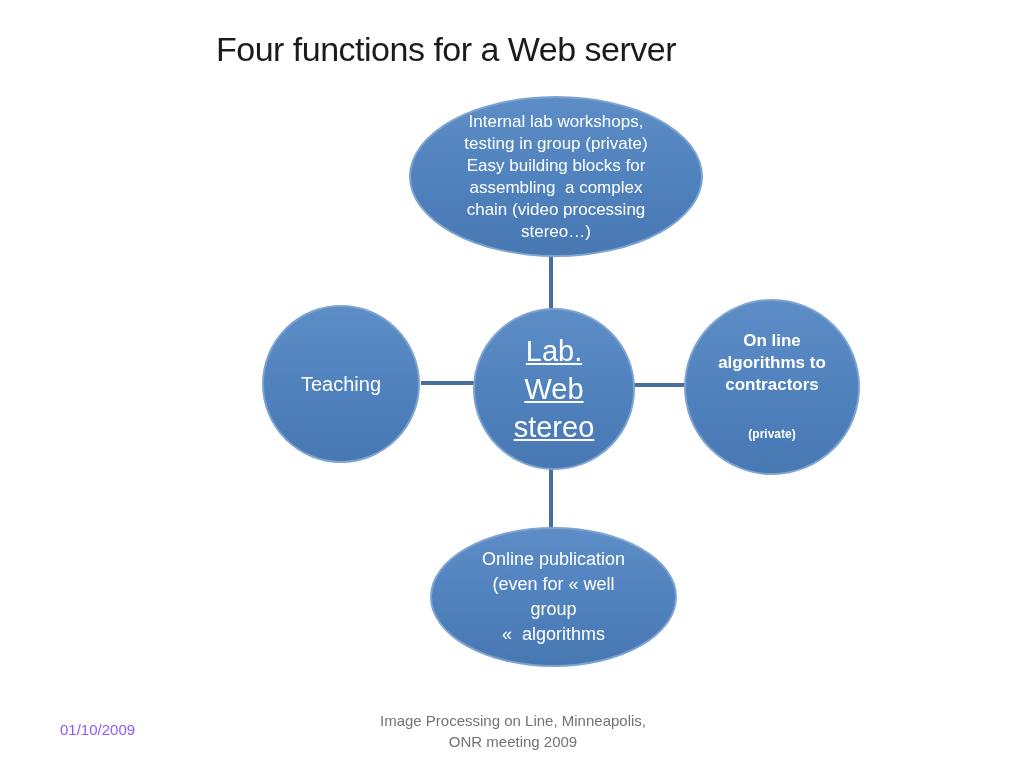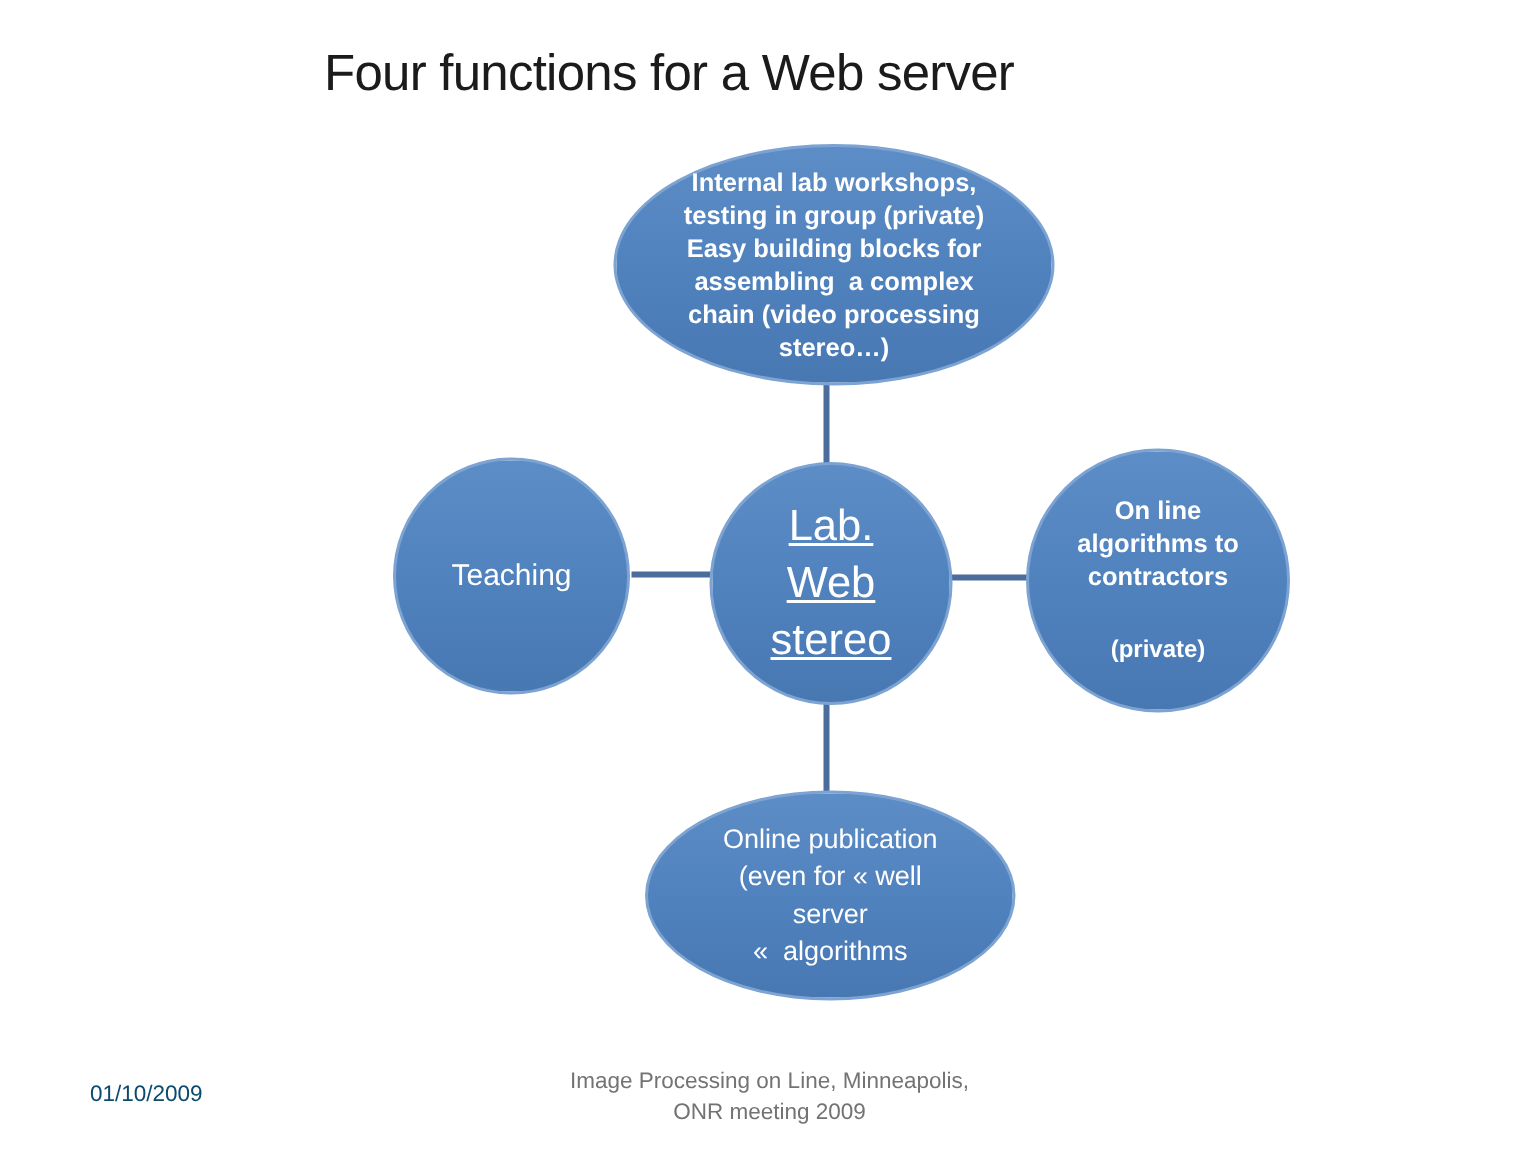"Internal lab workshops," .node-top .line { font-weight: bold -> none }
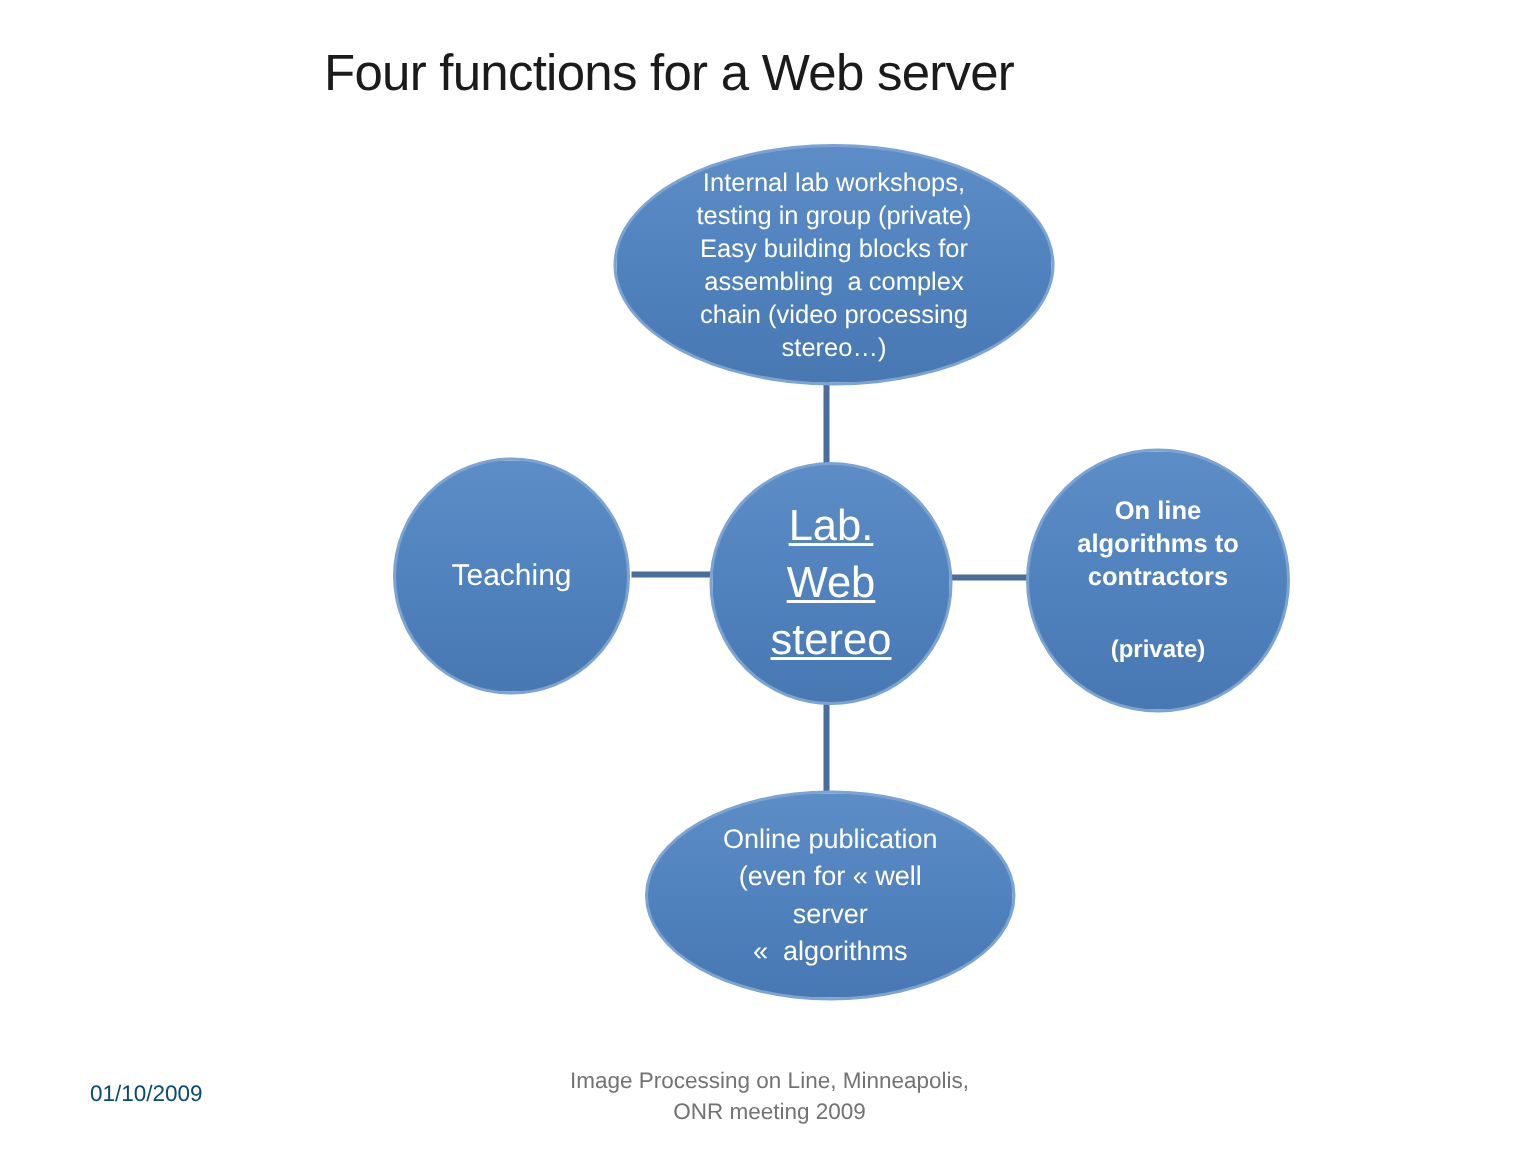"(private)" .node-right .sub { font-size: 16px -> 12px }
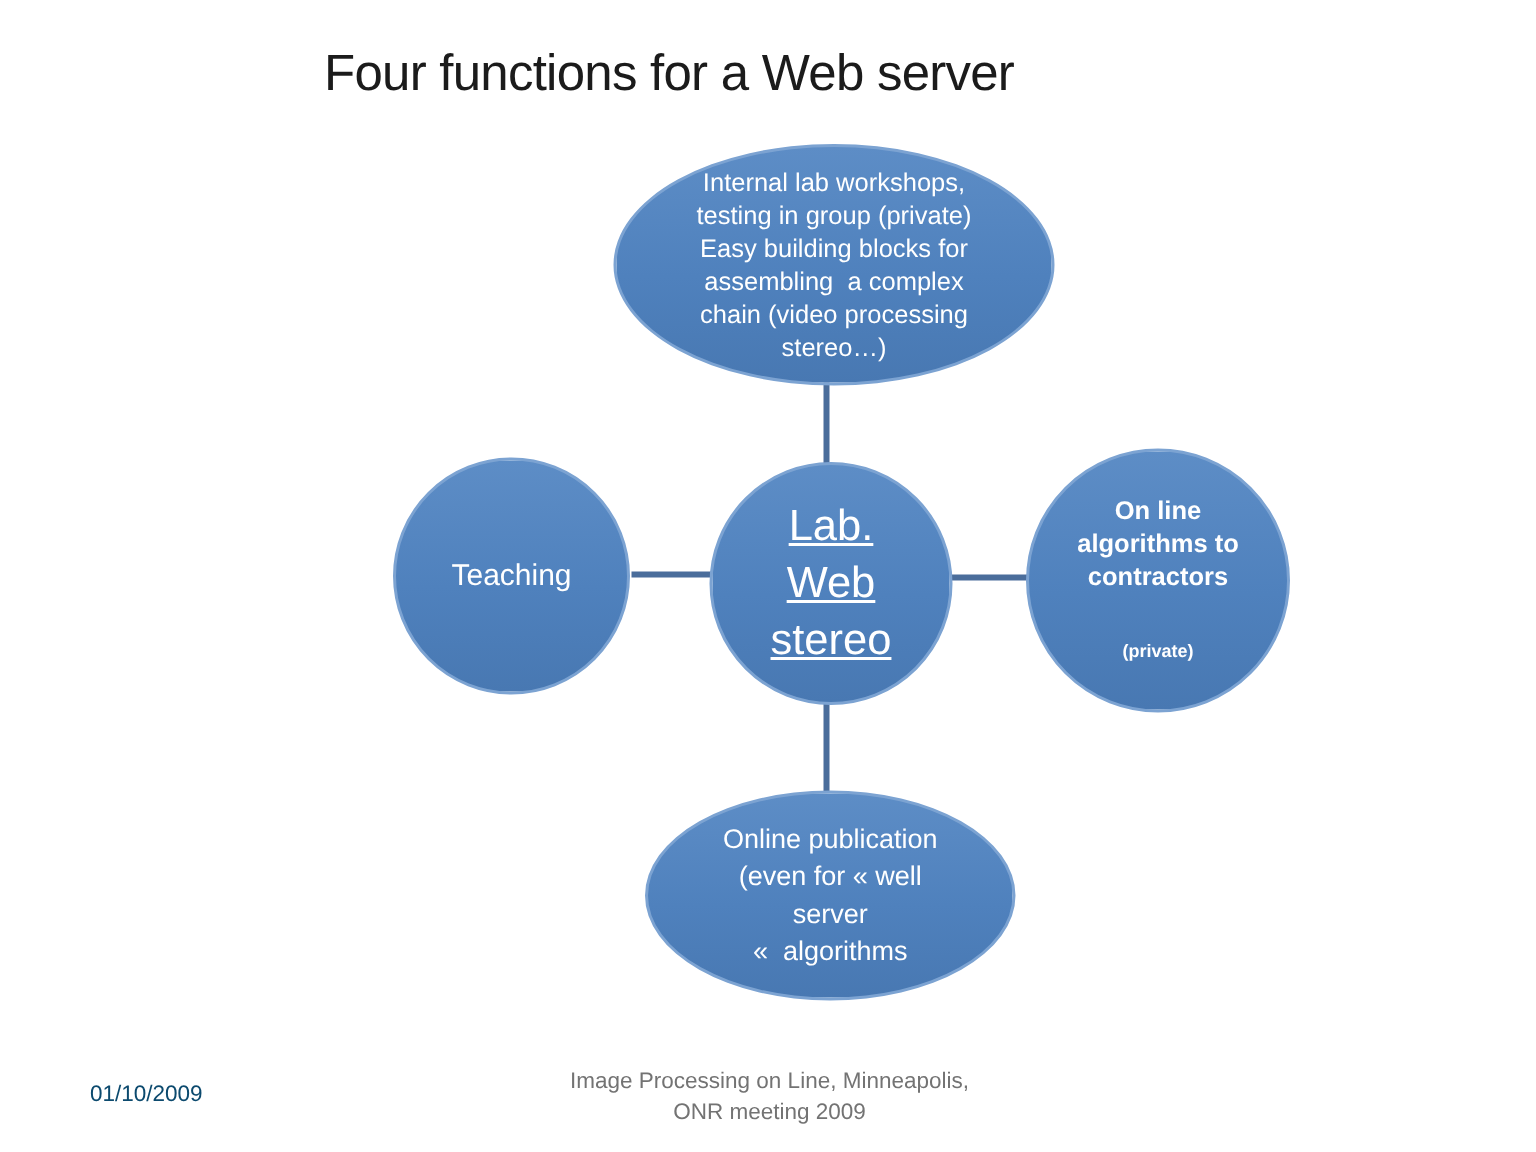"server" div.line { text: server -> group }
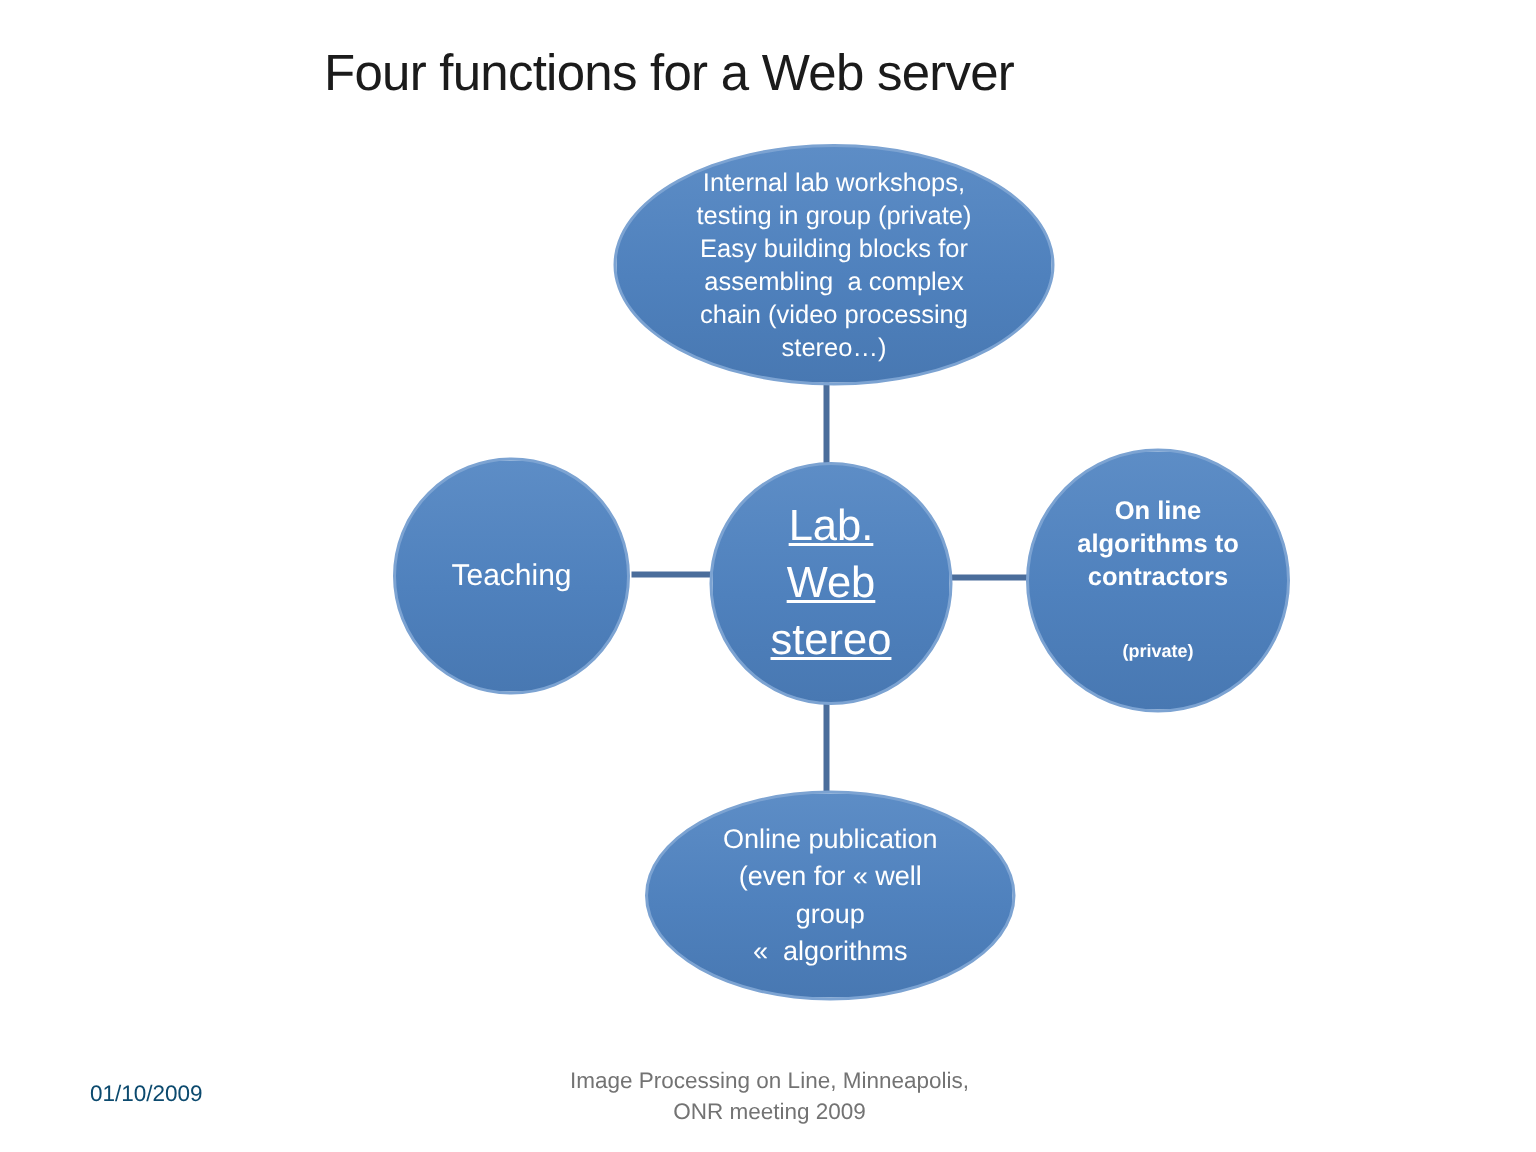"01/10/2009" .footer-date { color: #0c4a6e -> #8b5cf6 }
